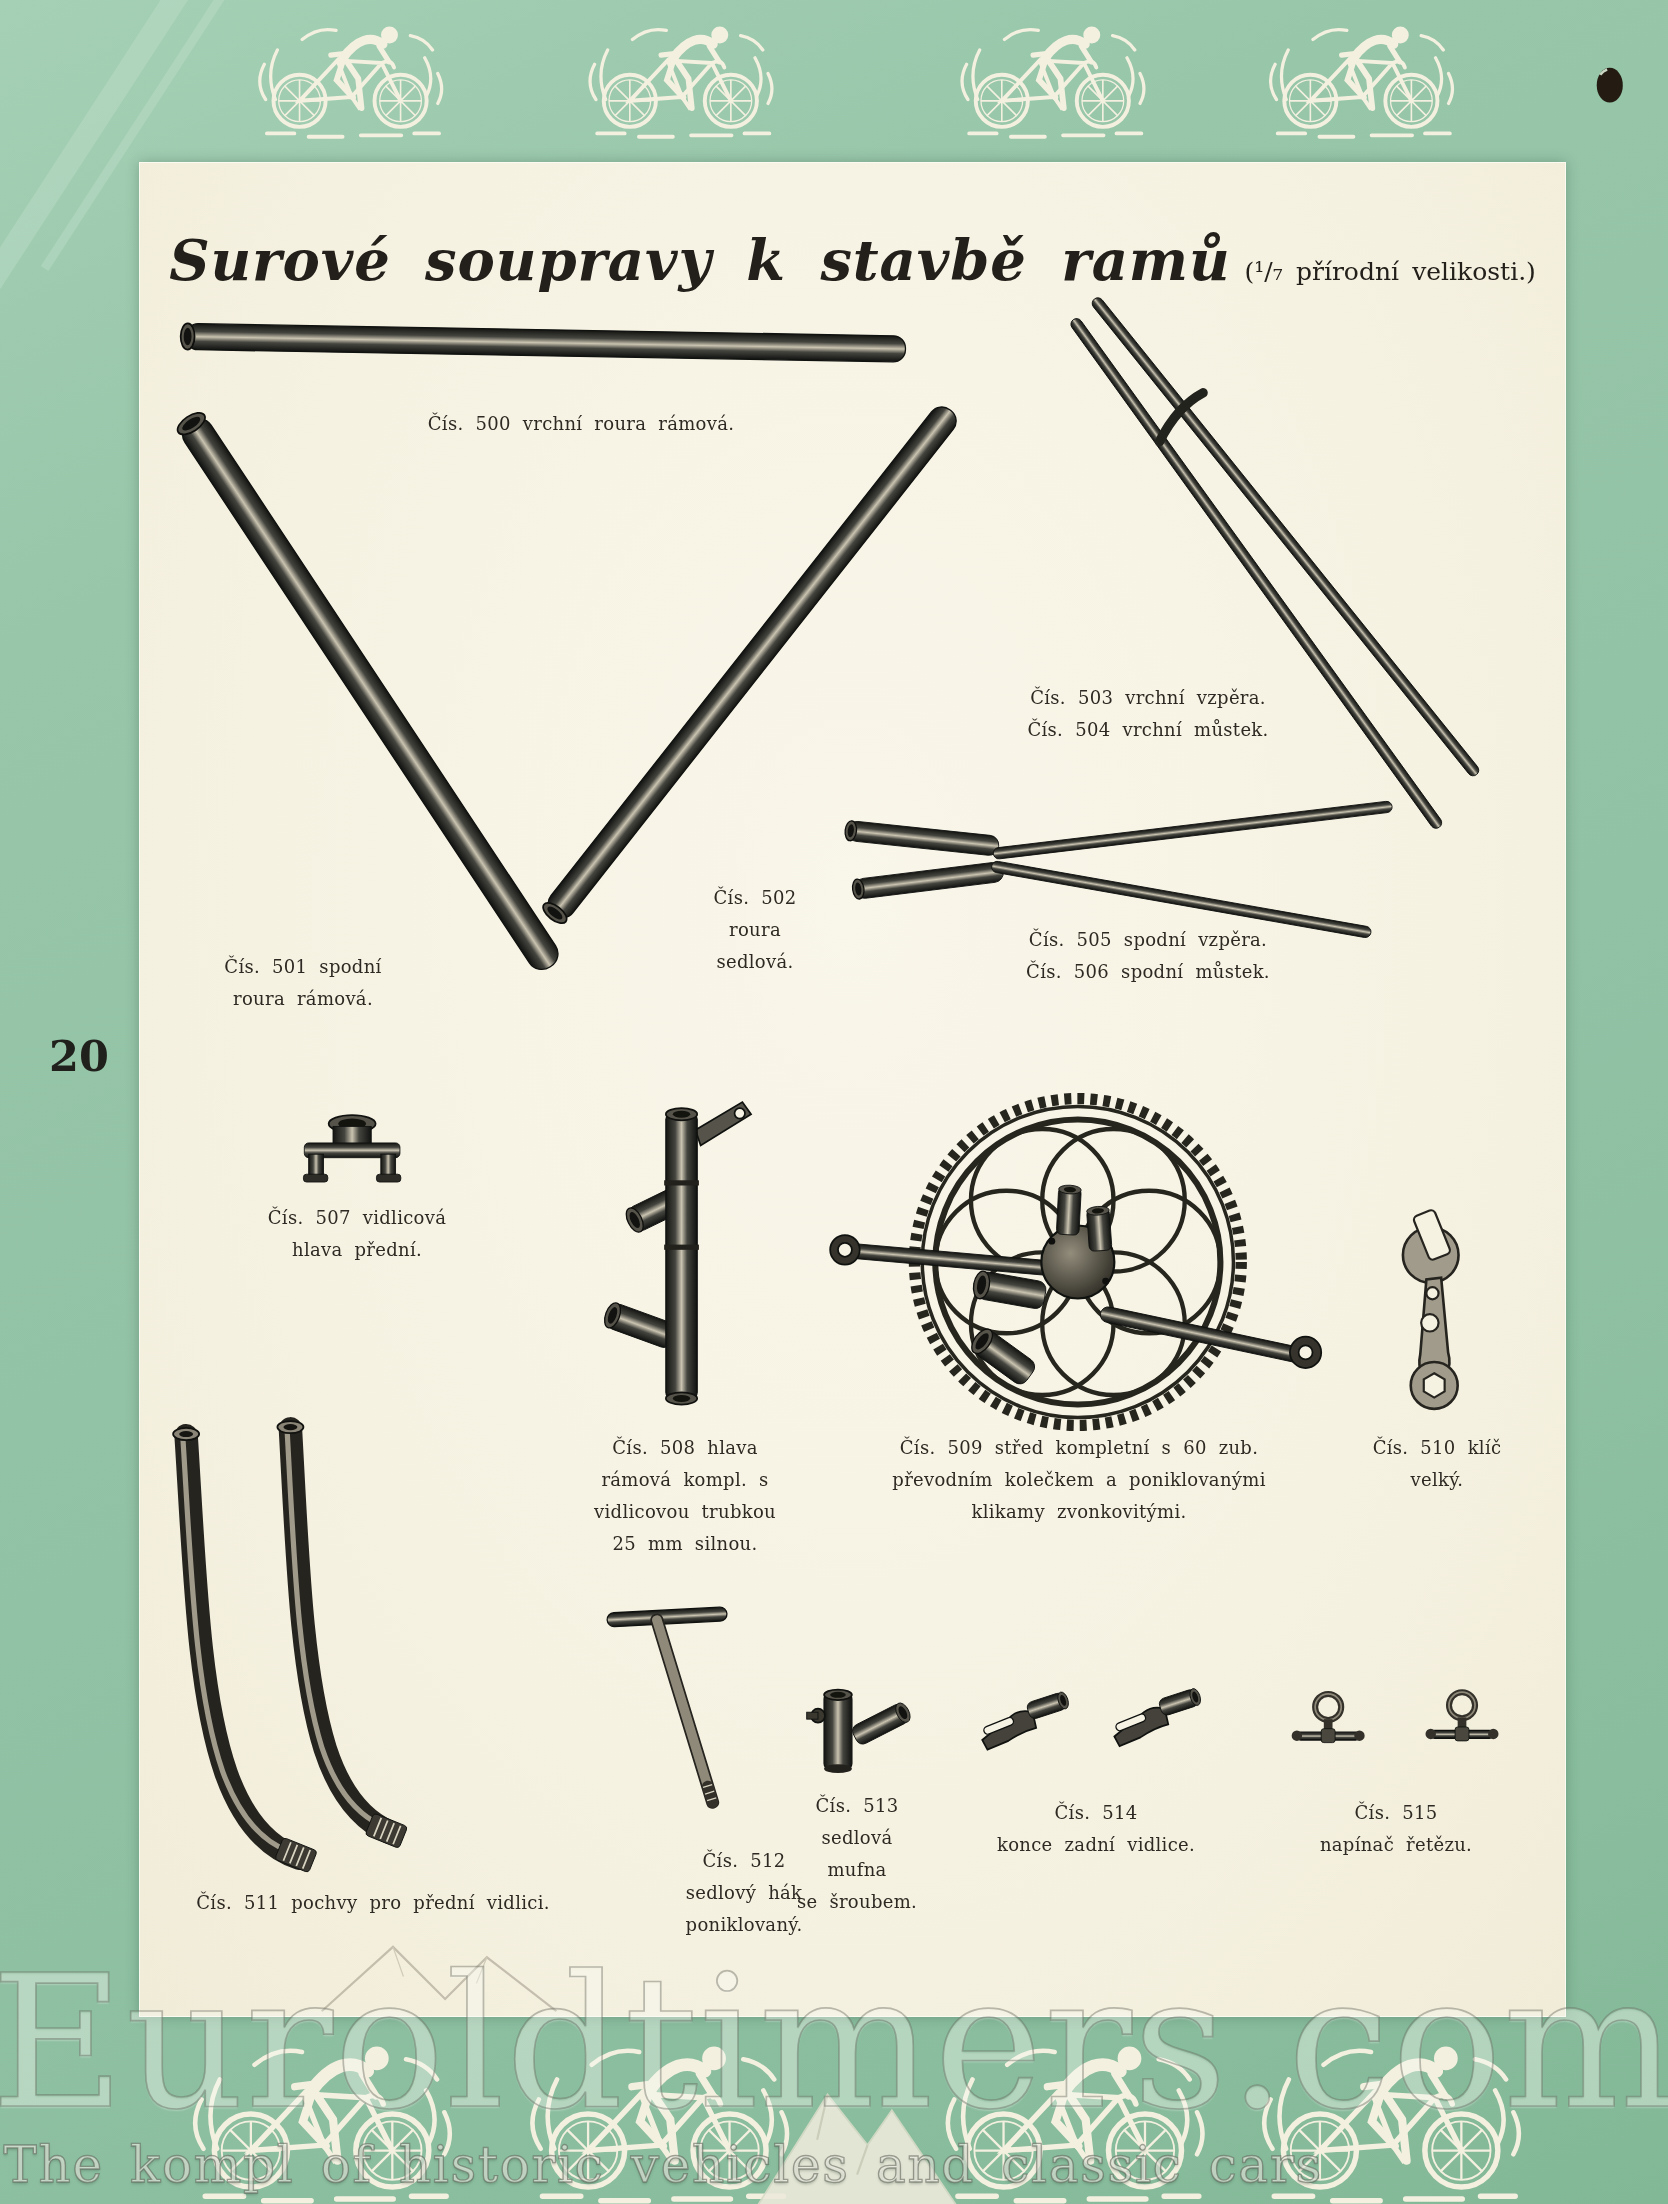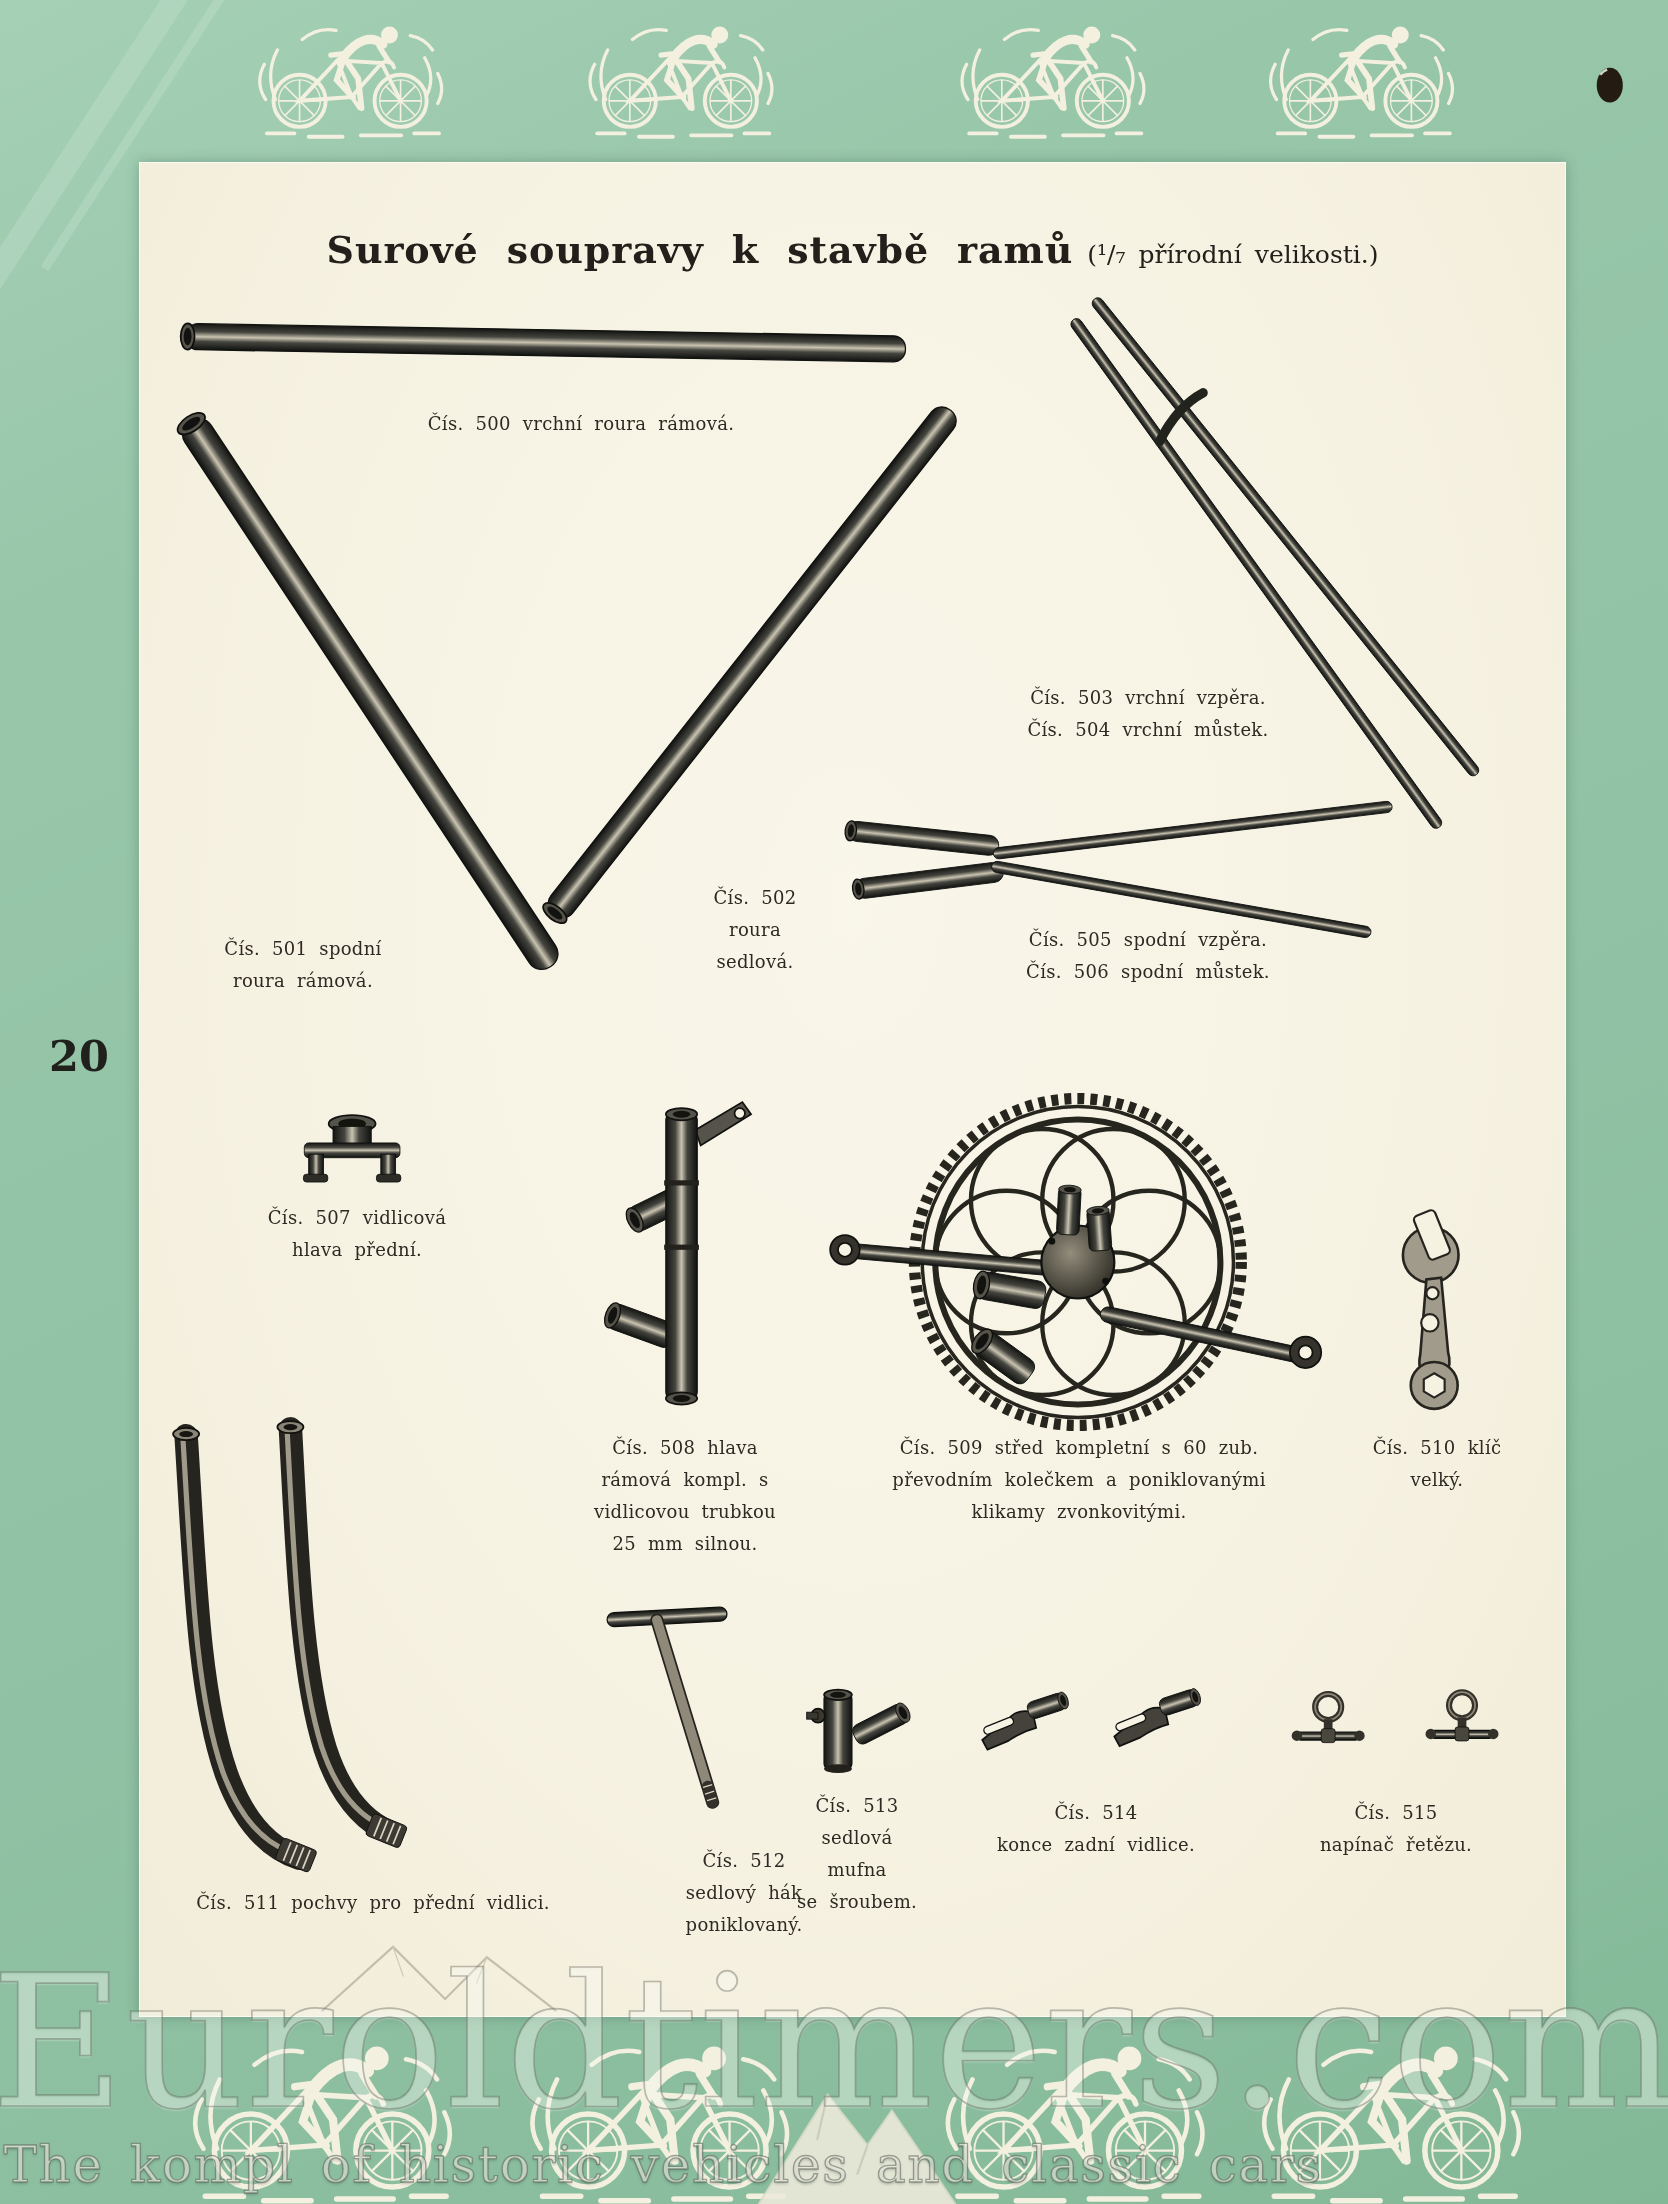"Surové soupravy k stavbě ramů" .title-main { font-size: 38px -> 56px; font-style: none -> italic }
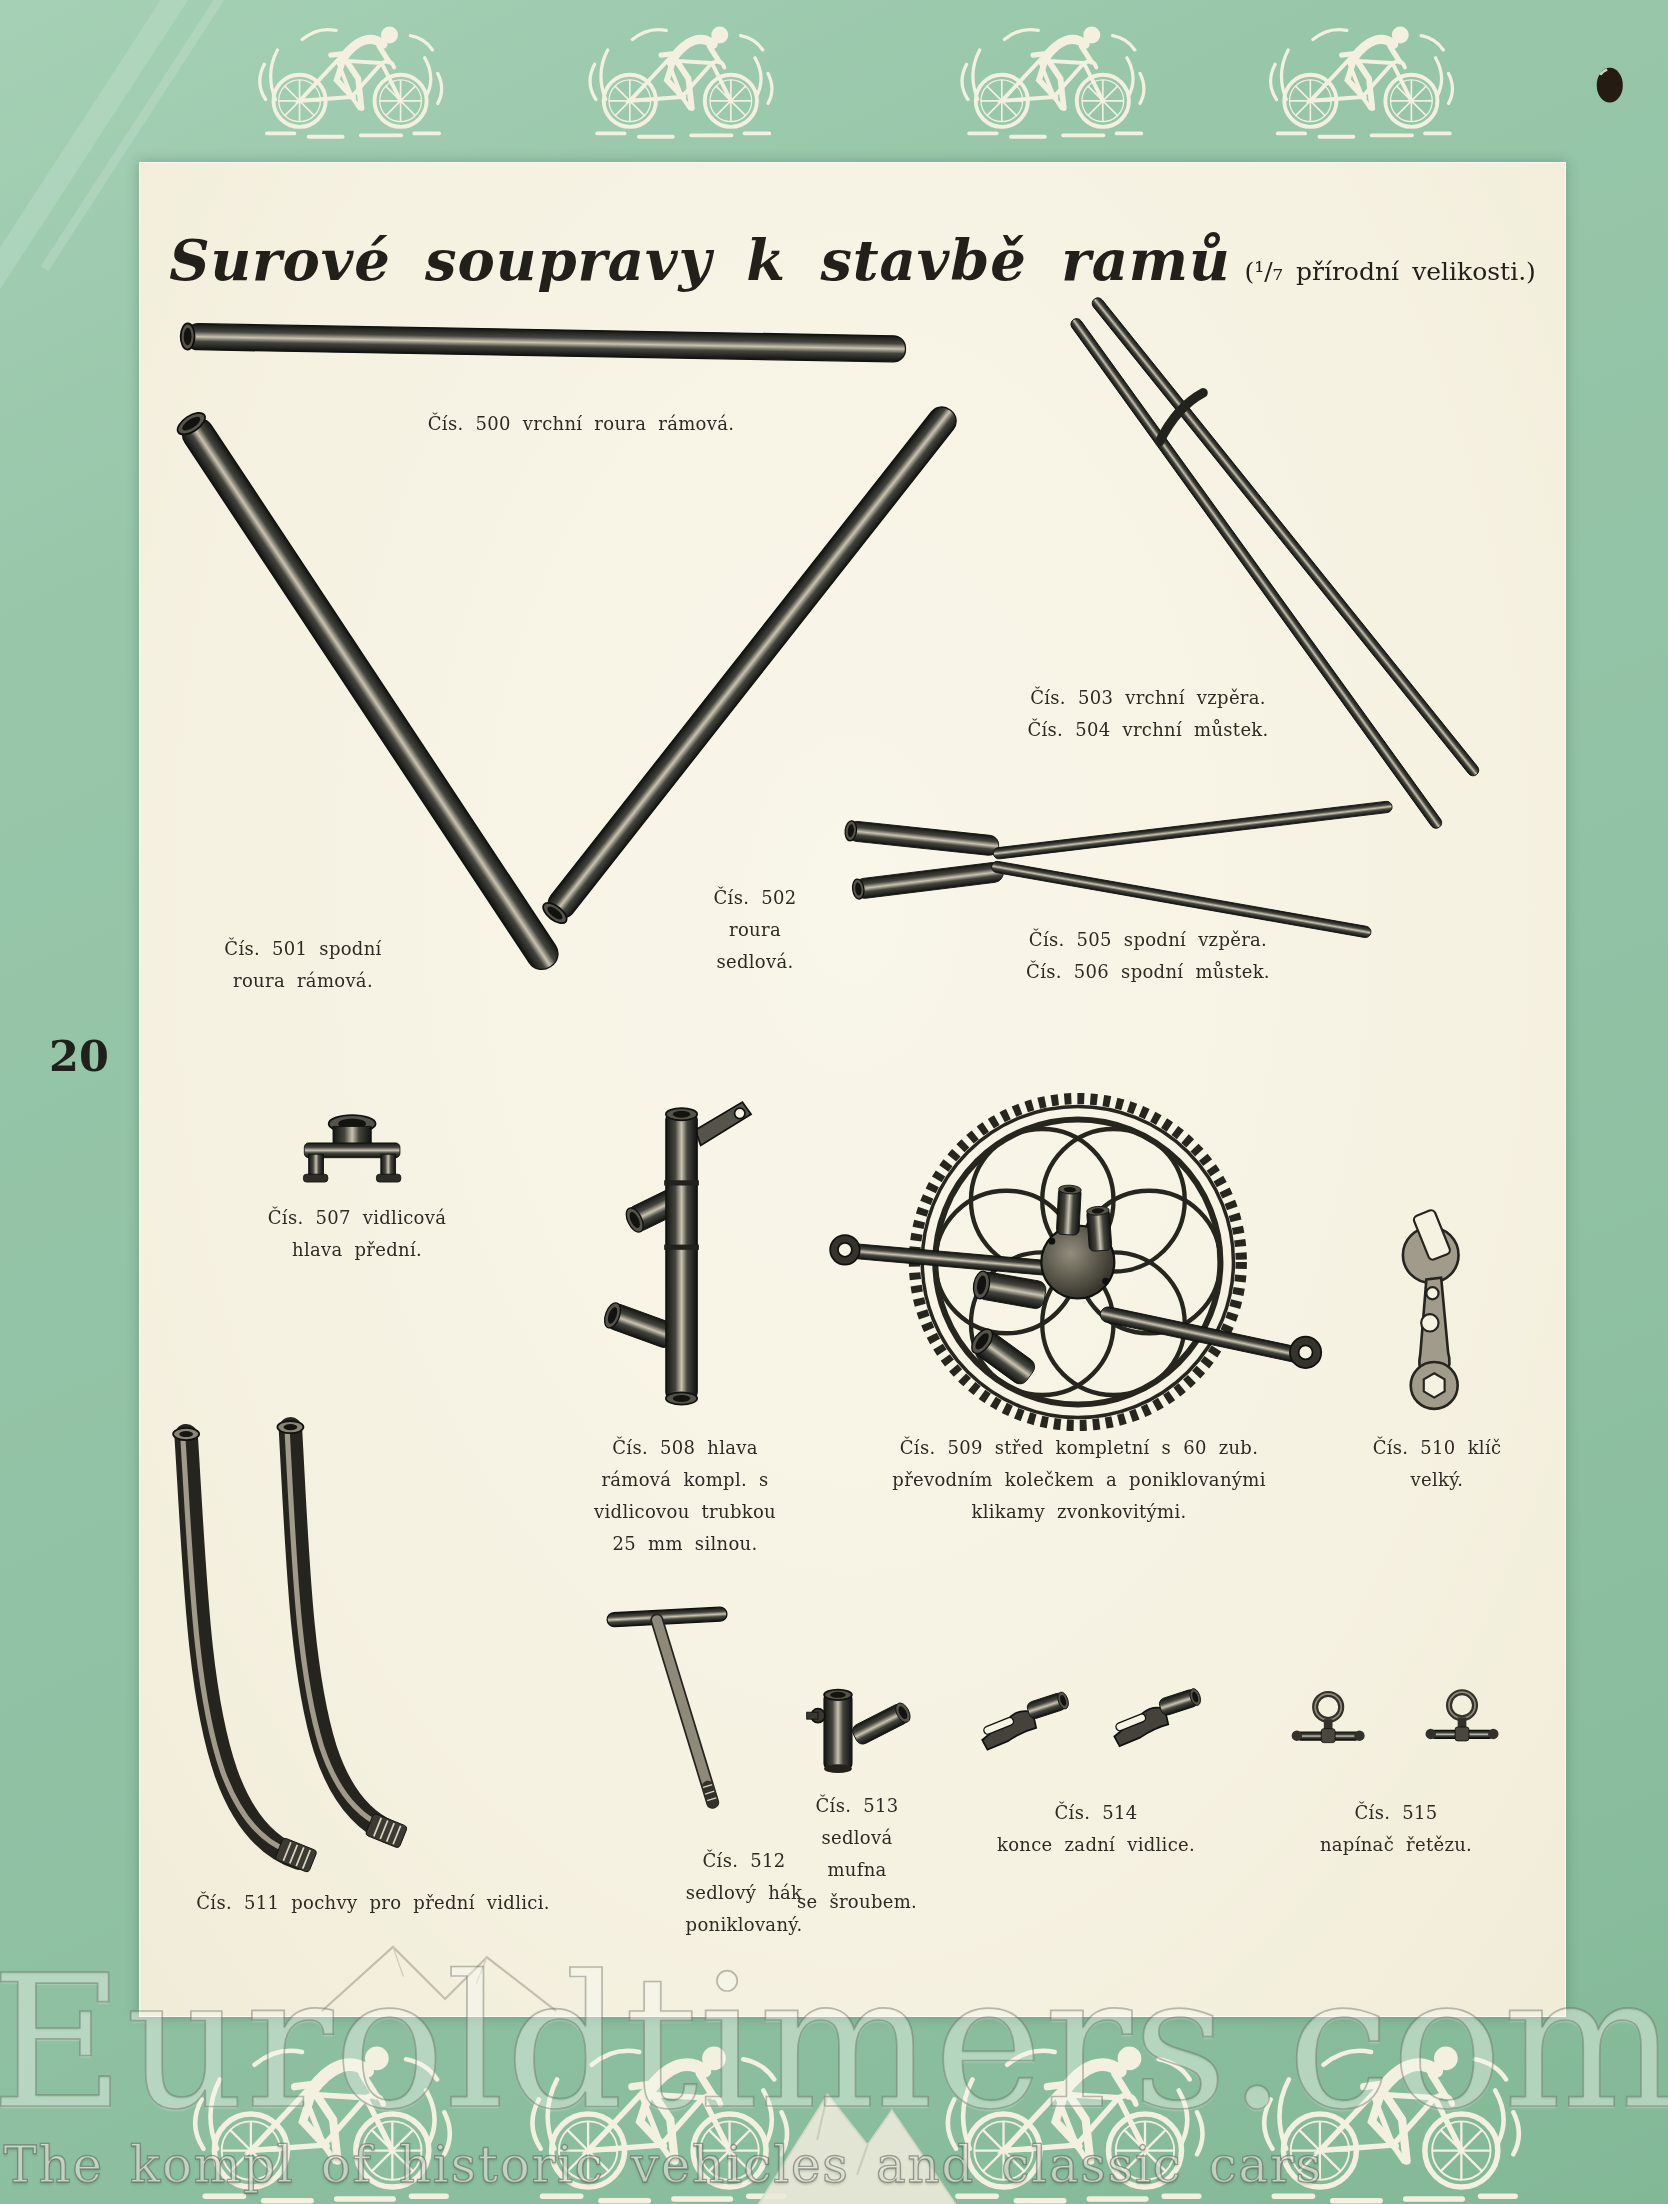"Čís. 501 spodní" .c501 { top: 770px -> 788px }
